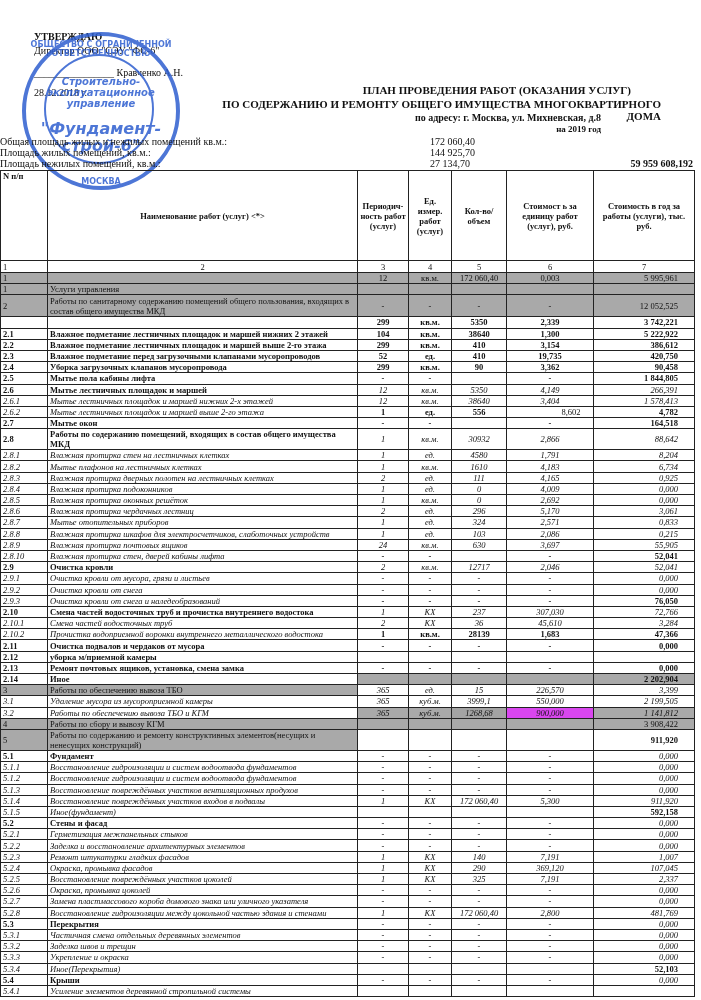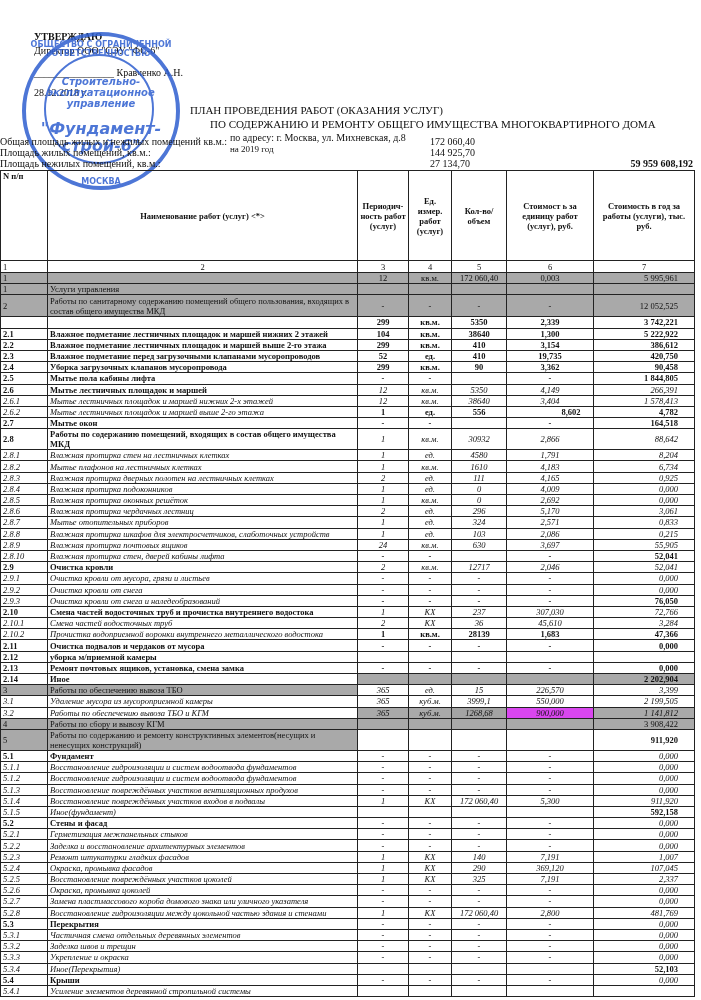"ПЛАН ПРОВЕДЕНИЯ РАБОТ (ОКАЗАНИЯ УСЛУГ)" .title { font-weight: normal -> bold; margin-top: 20px -> none; text-align: left -> right }
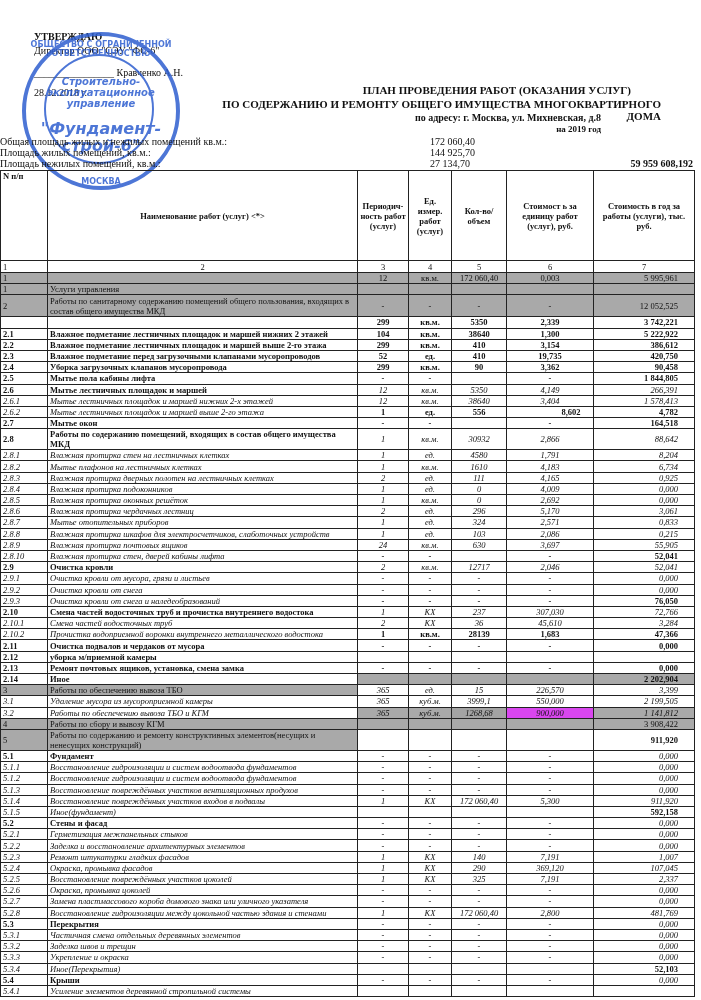"8,602" td.c { font-weight: bold -> normal }
